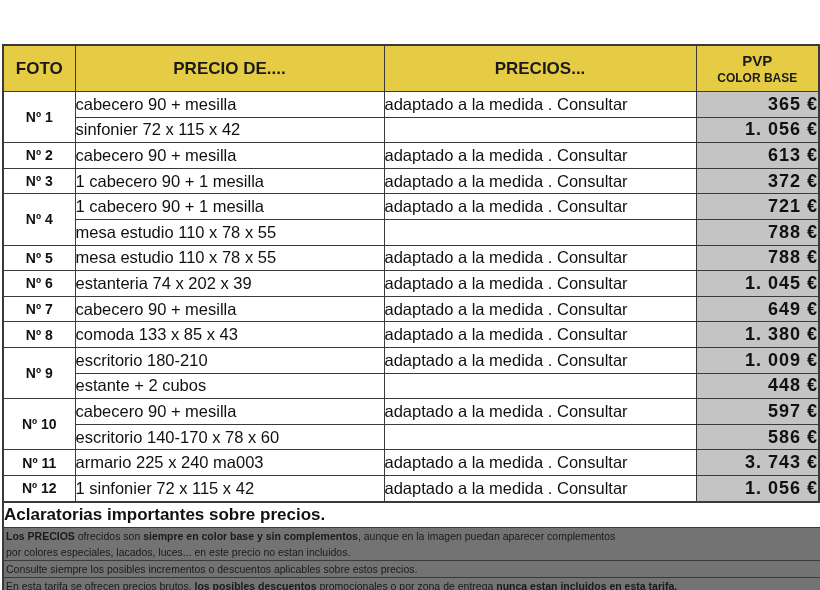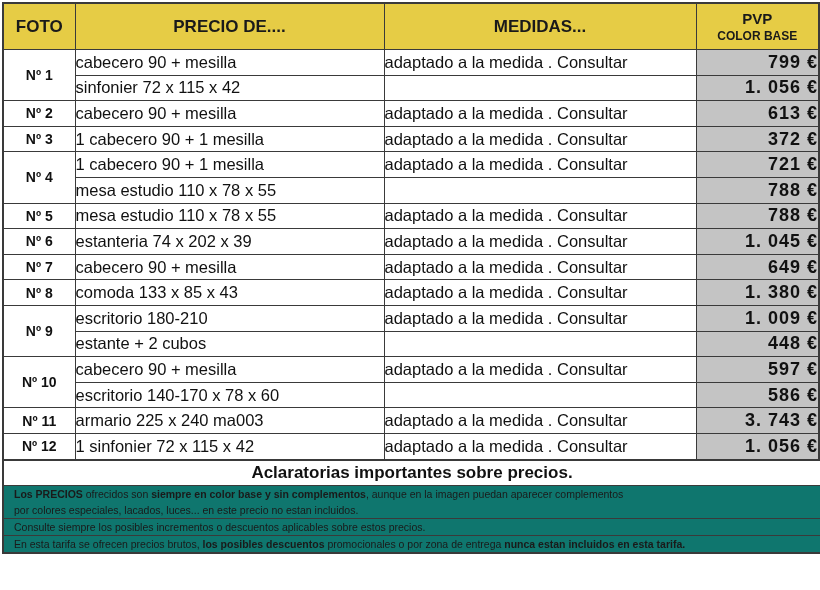"FOTO" table.price { margin-top: none -> 42px }
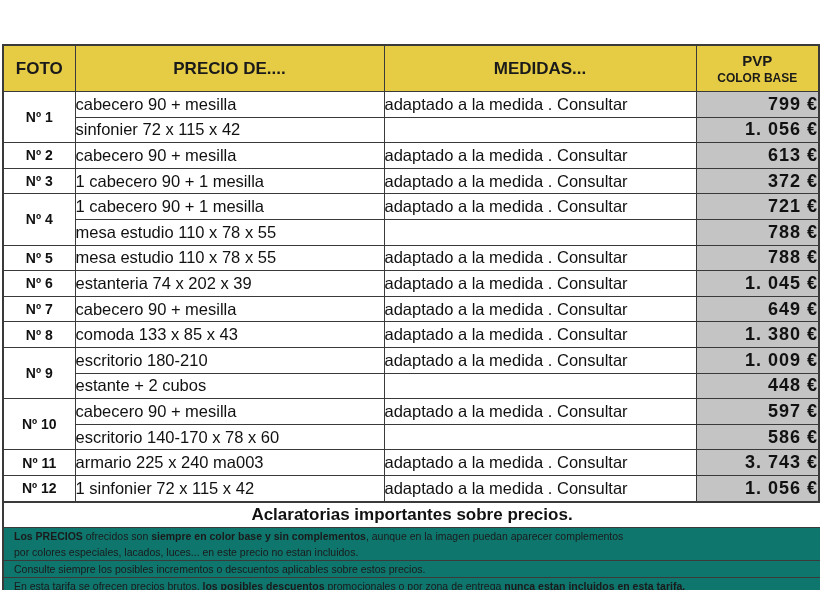"MEDIDAS..." th { text: MEDIDAS -> PRECIOS }
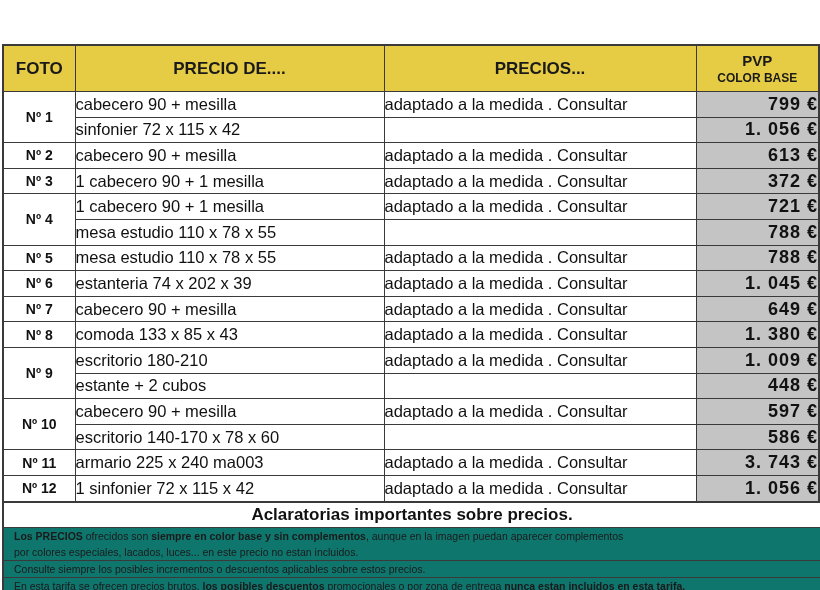"799 €" td.price-cell { text: 799 -> 365 }
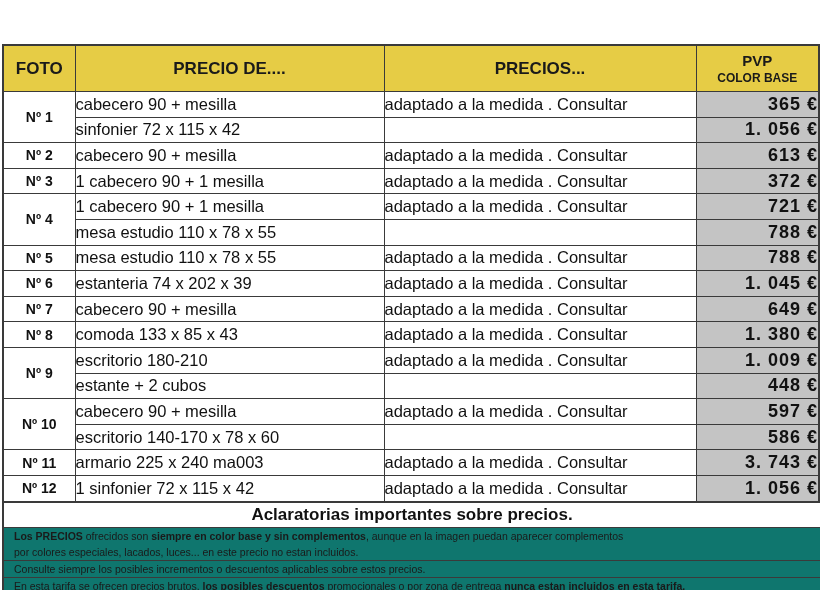"Aclaratorias importantes sobre precios." .notes-title { text-align: center -> left }
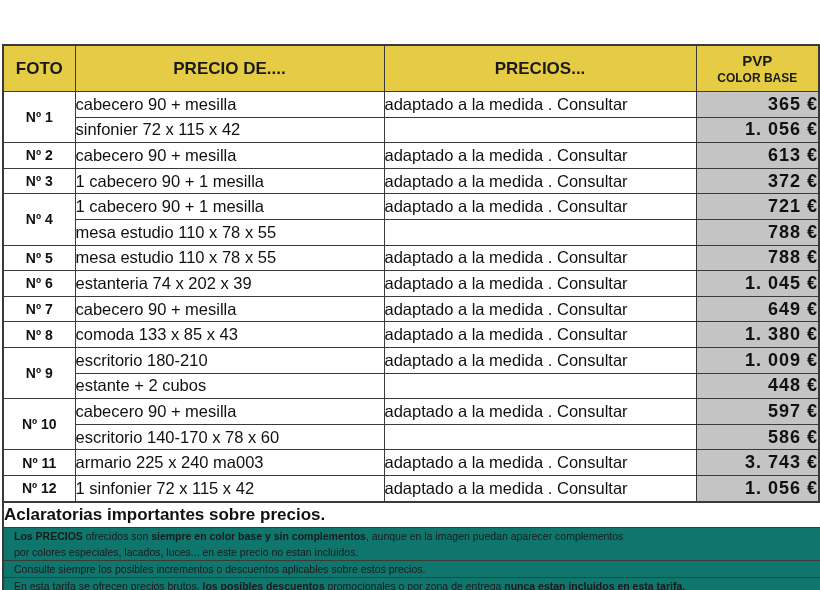"Los PRECIOS ofrecidos son siempre" .note { background: #0f766e -> #737373; padding-left: 10px -> 2px }
